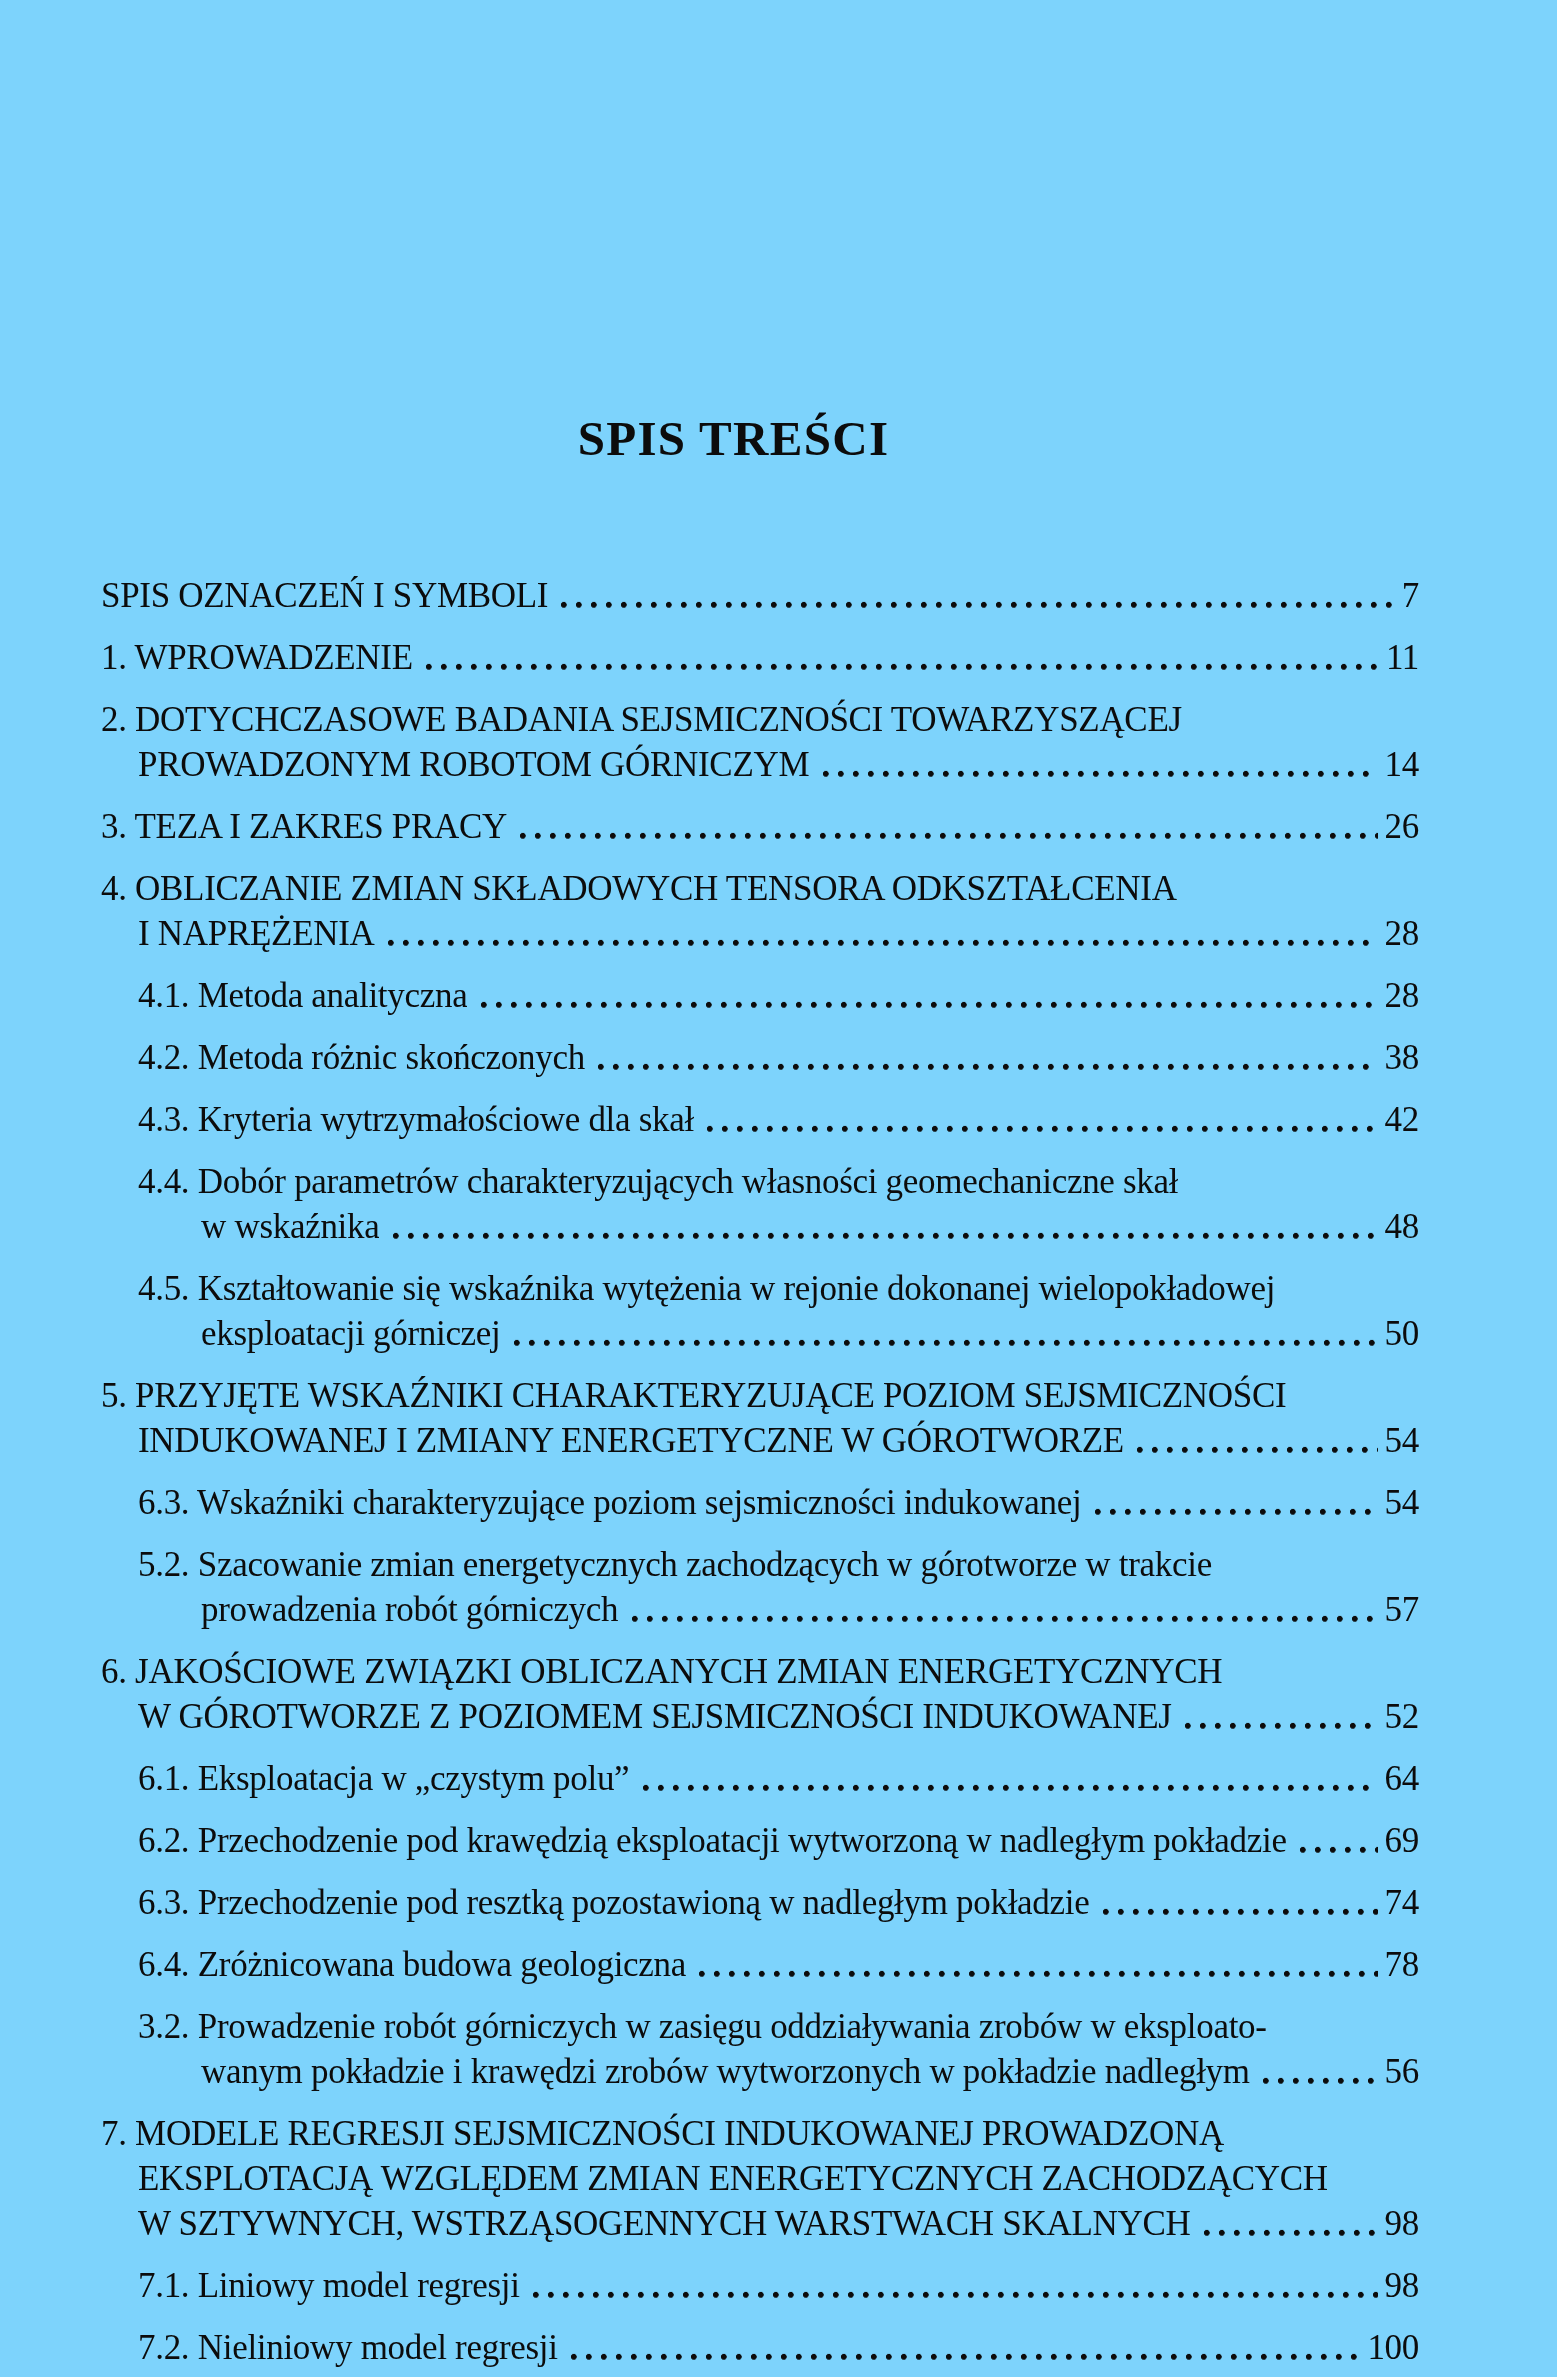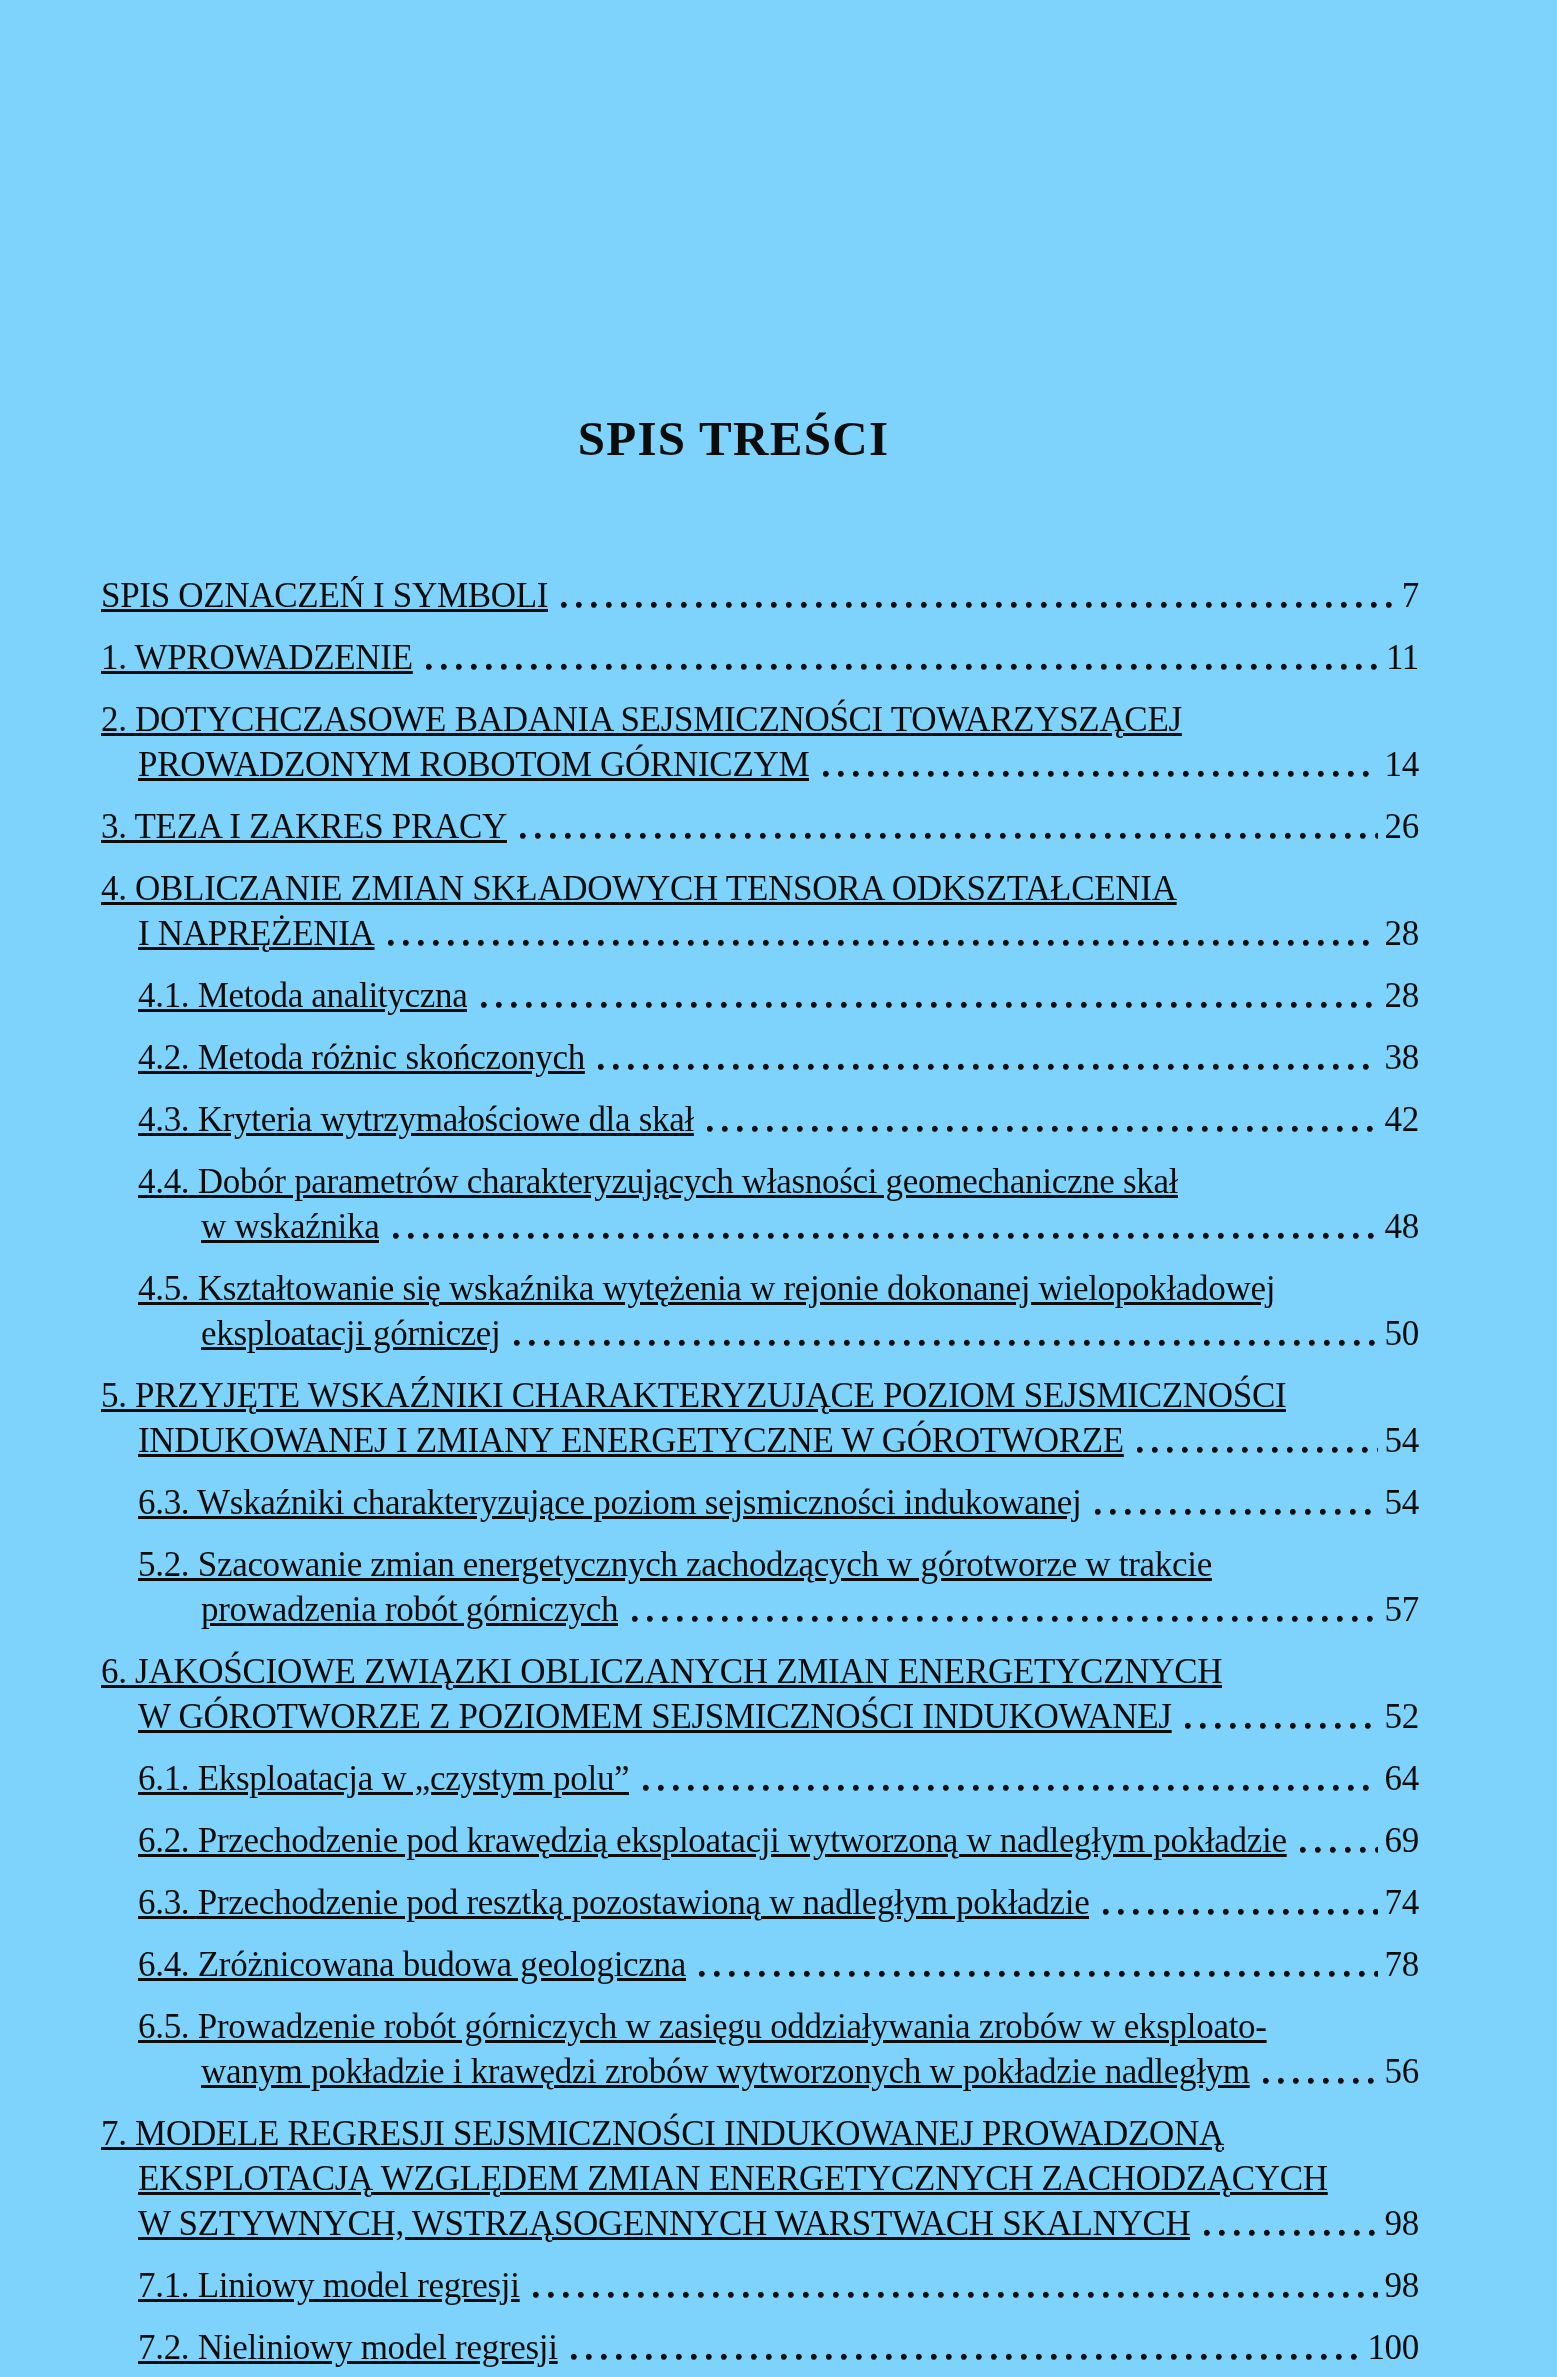"SPIS OZNACZEŃ I SYMBOLI" .label { text-decoration: underline -> none }
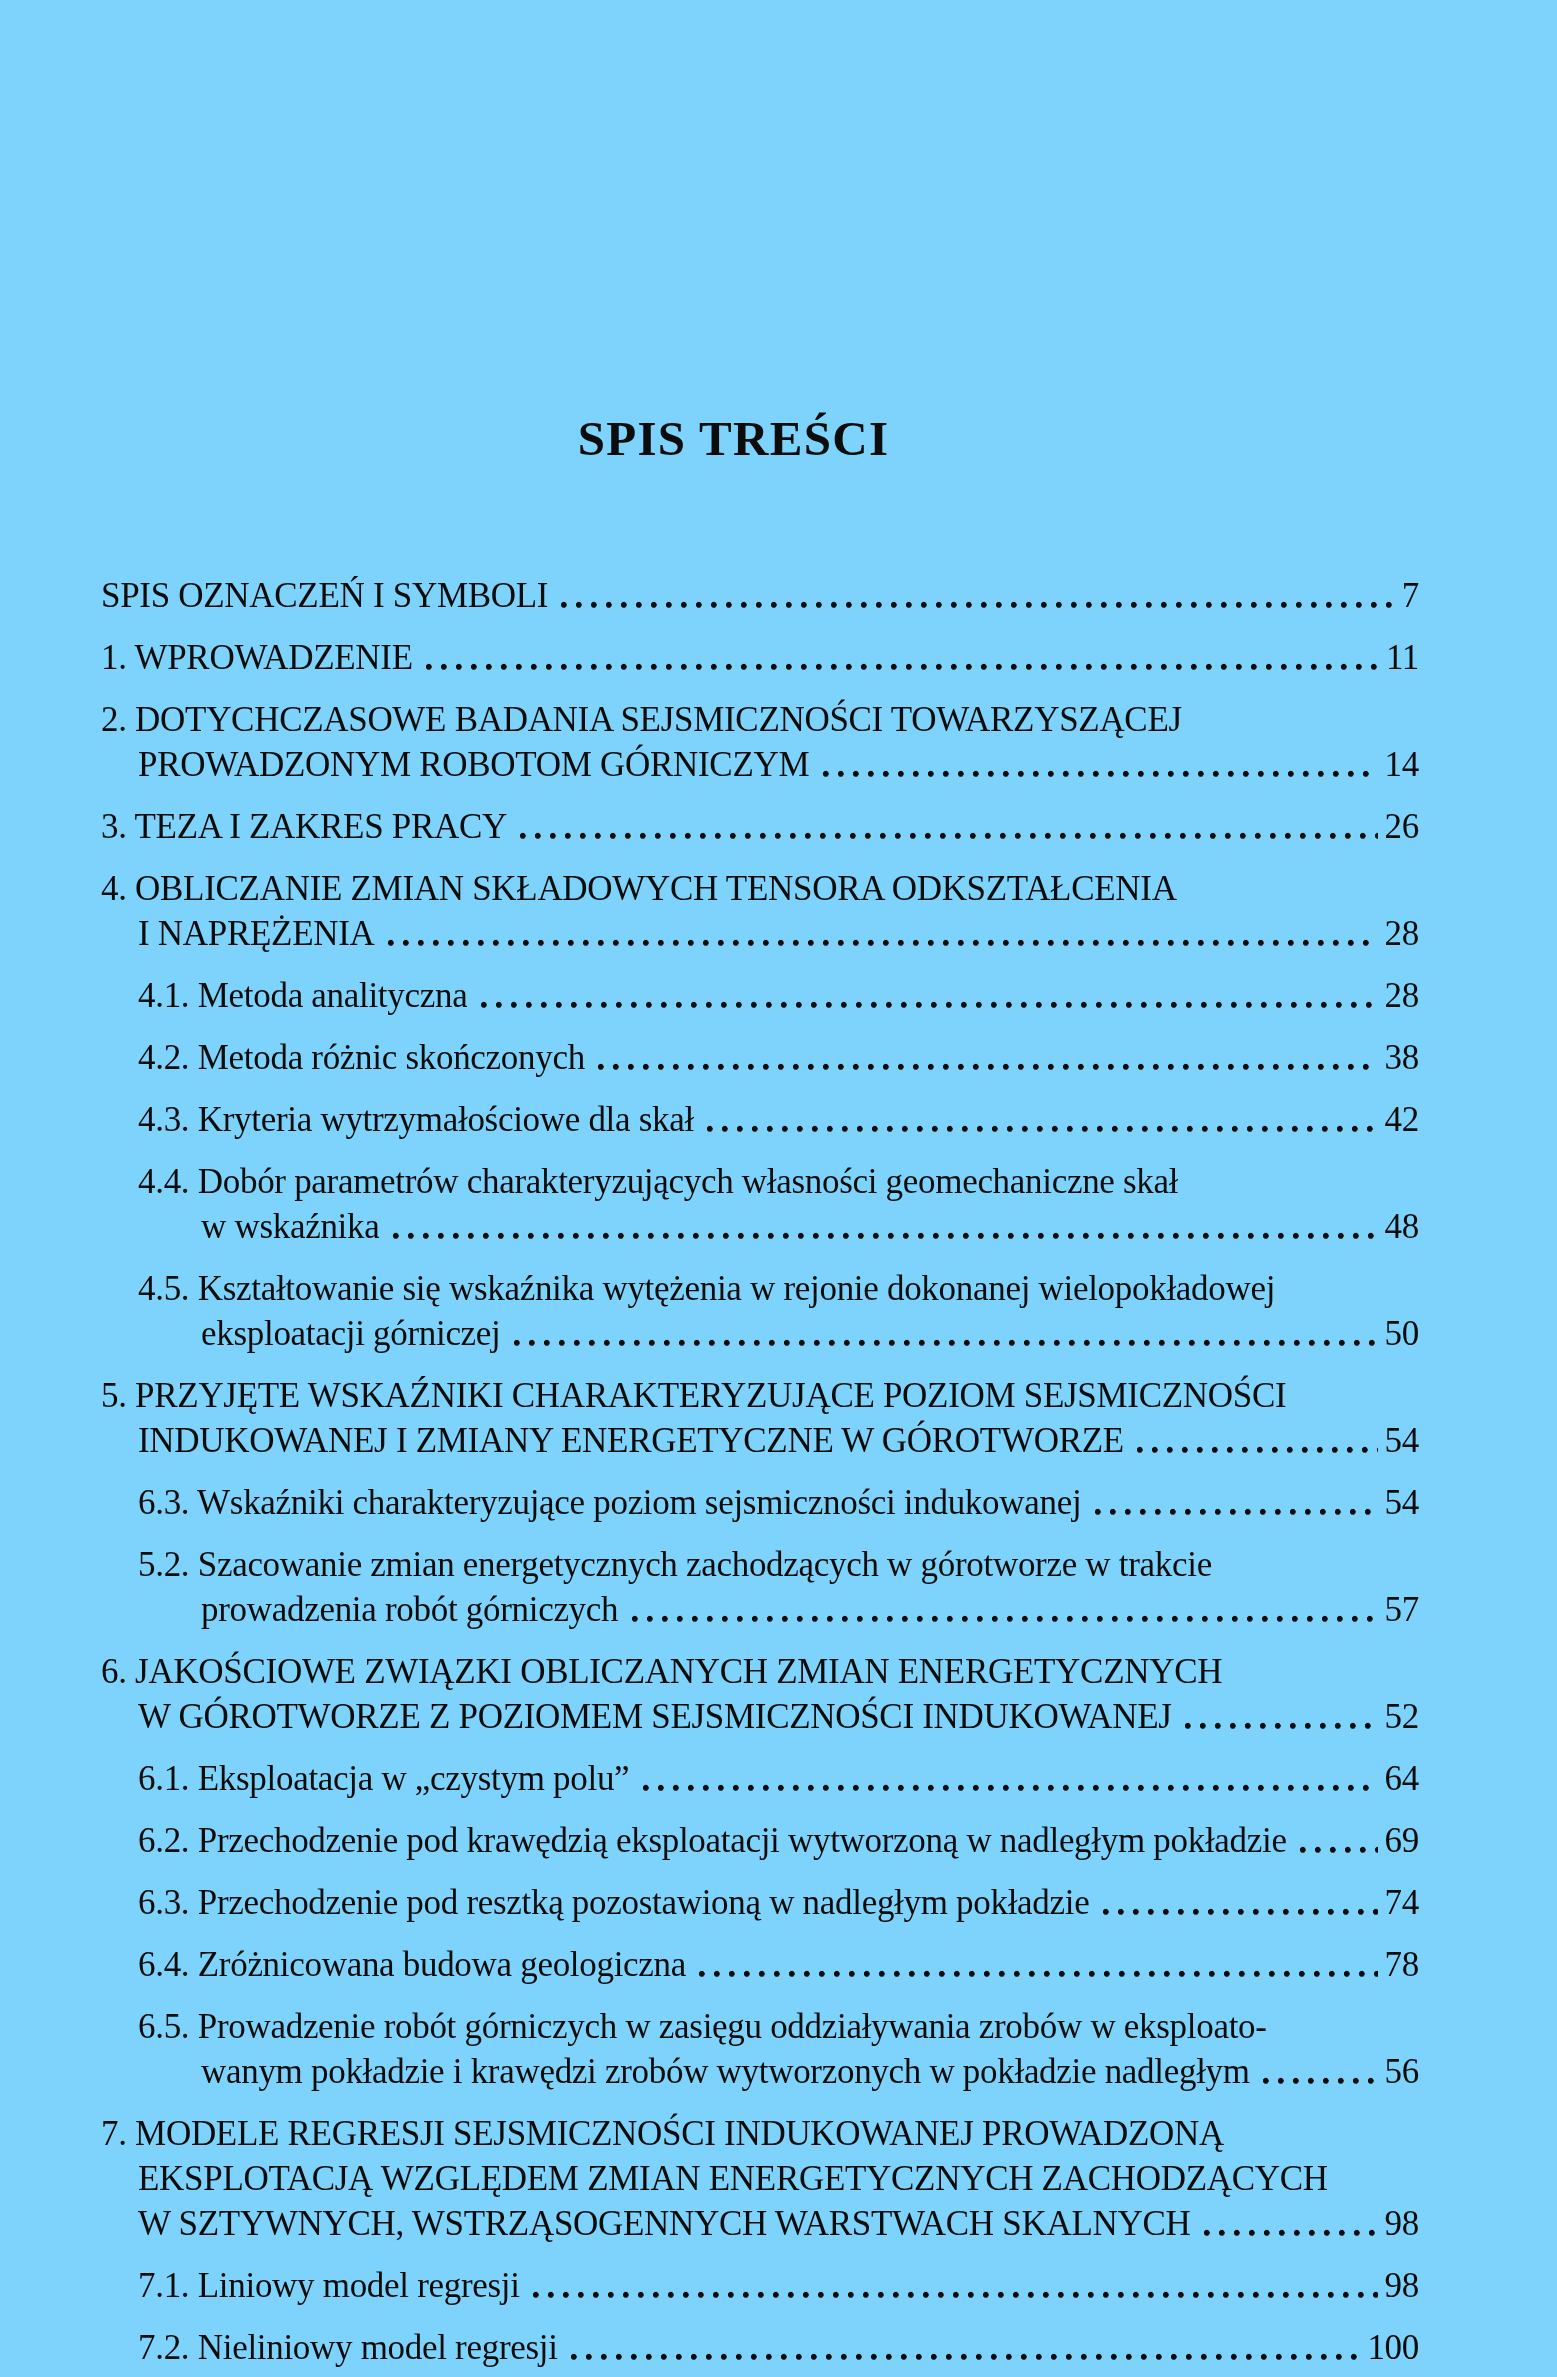"6.5. Prowadzenie robót górniczych w" span.label { text: 6.5 -> 3.2 }
